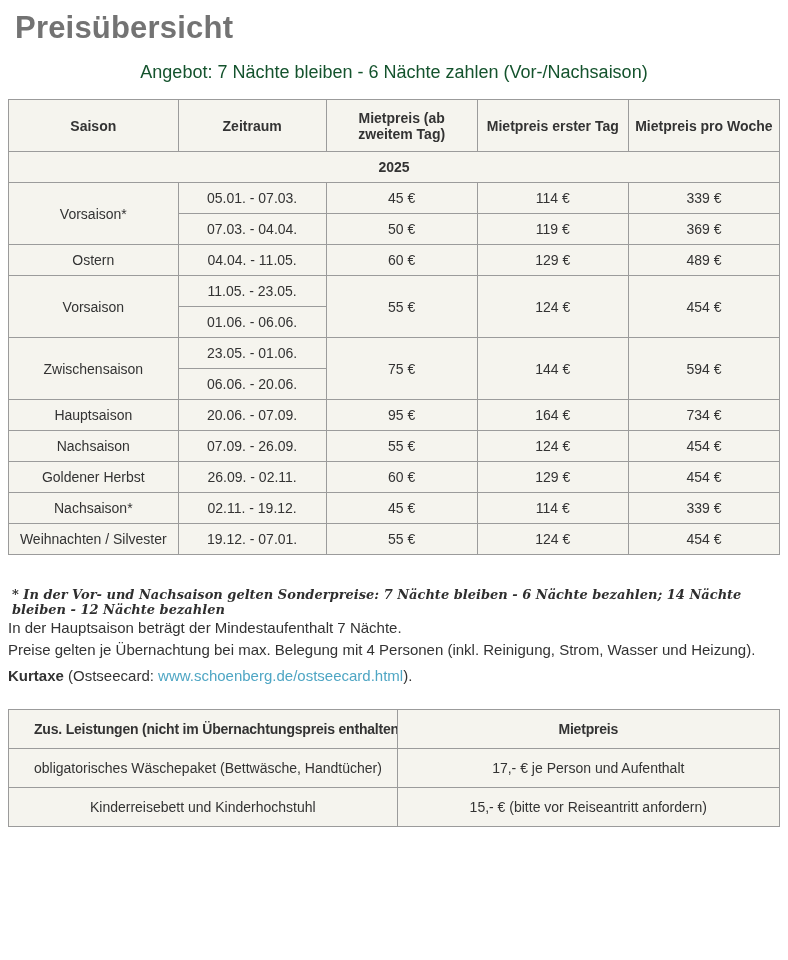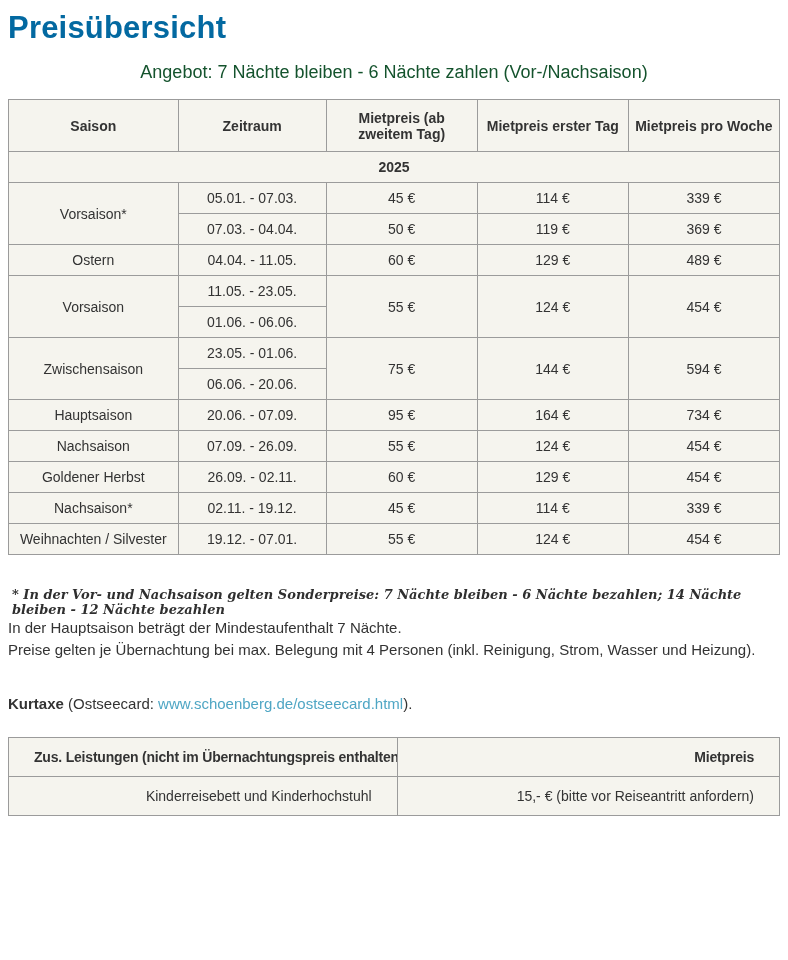"Preisübersicht" .title { color: #0369a1 -> #737373; margin: 4px 0 16px 0 -> 4px 0 16px 7px }
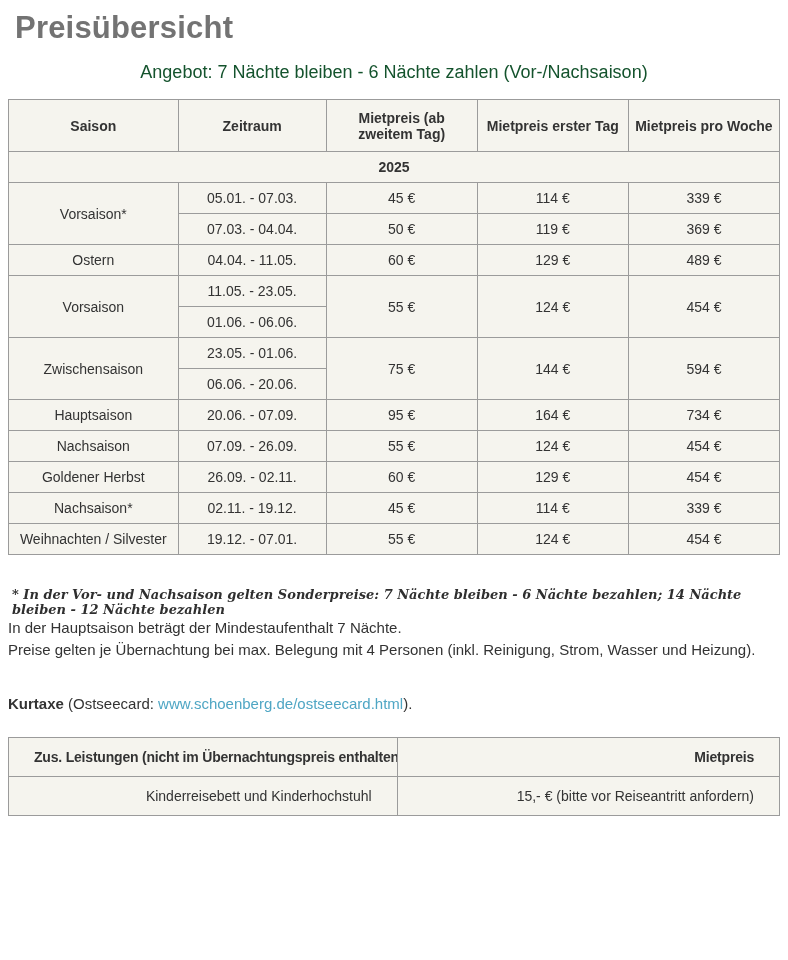"Kurtaxe (Ostseecard:" .kurtaxe { margin-top: 32px -> 4px }
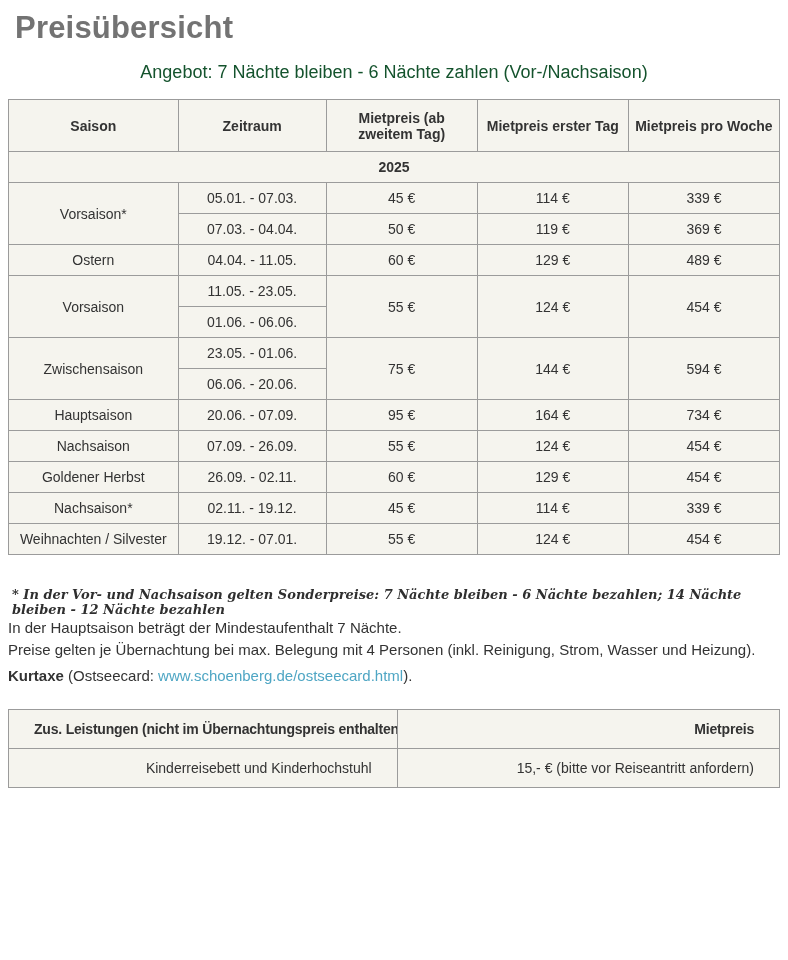"Zus. Leistungen (nicht im" .extras-table th, .extras-table td { text-align: right -> center }
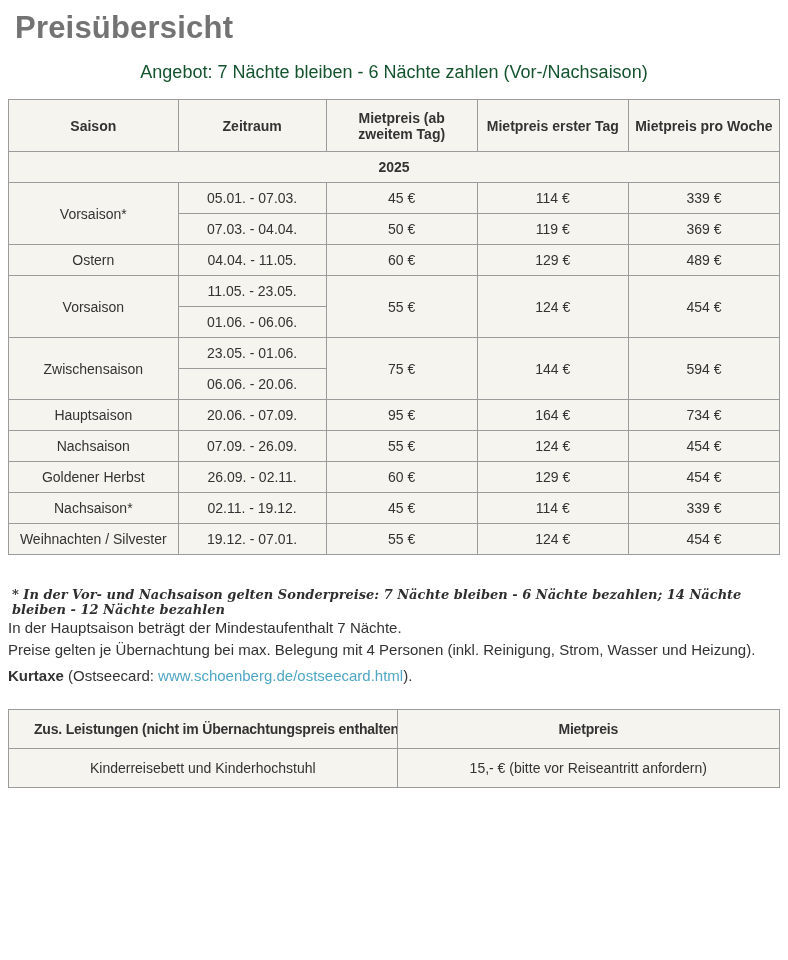"obligatorisches Wäschepaket (Bettwäsche," tr { html: none -> <tr> <td>obligatorisches Wäschepaket (Bettwäsche, Handtücher)</td> <td>17,- € je Person und Aufenthalt</td> </tr> }
